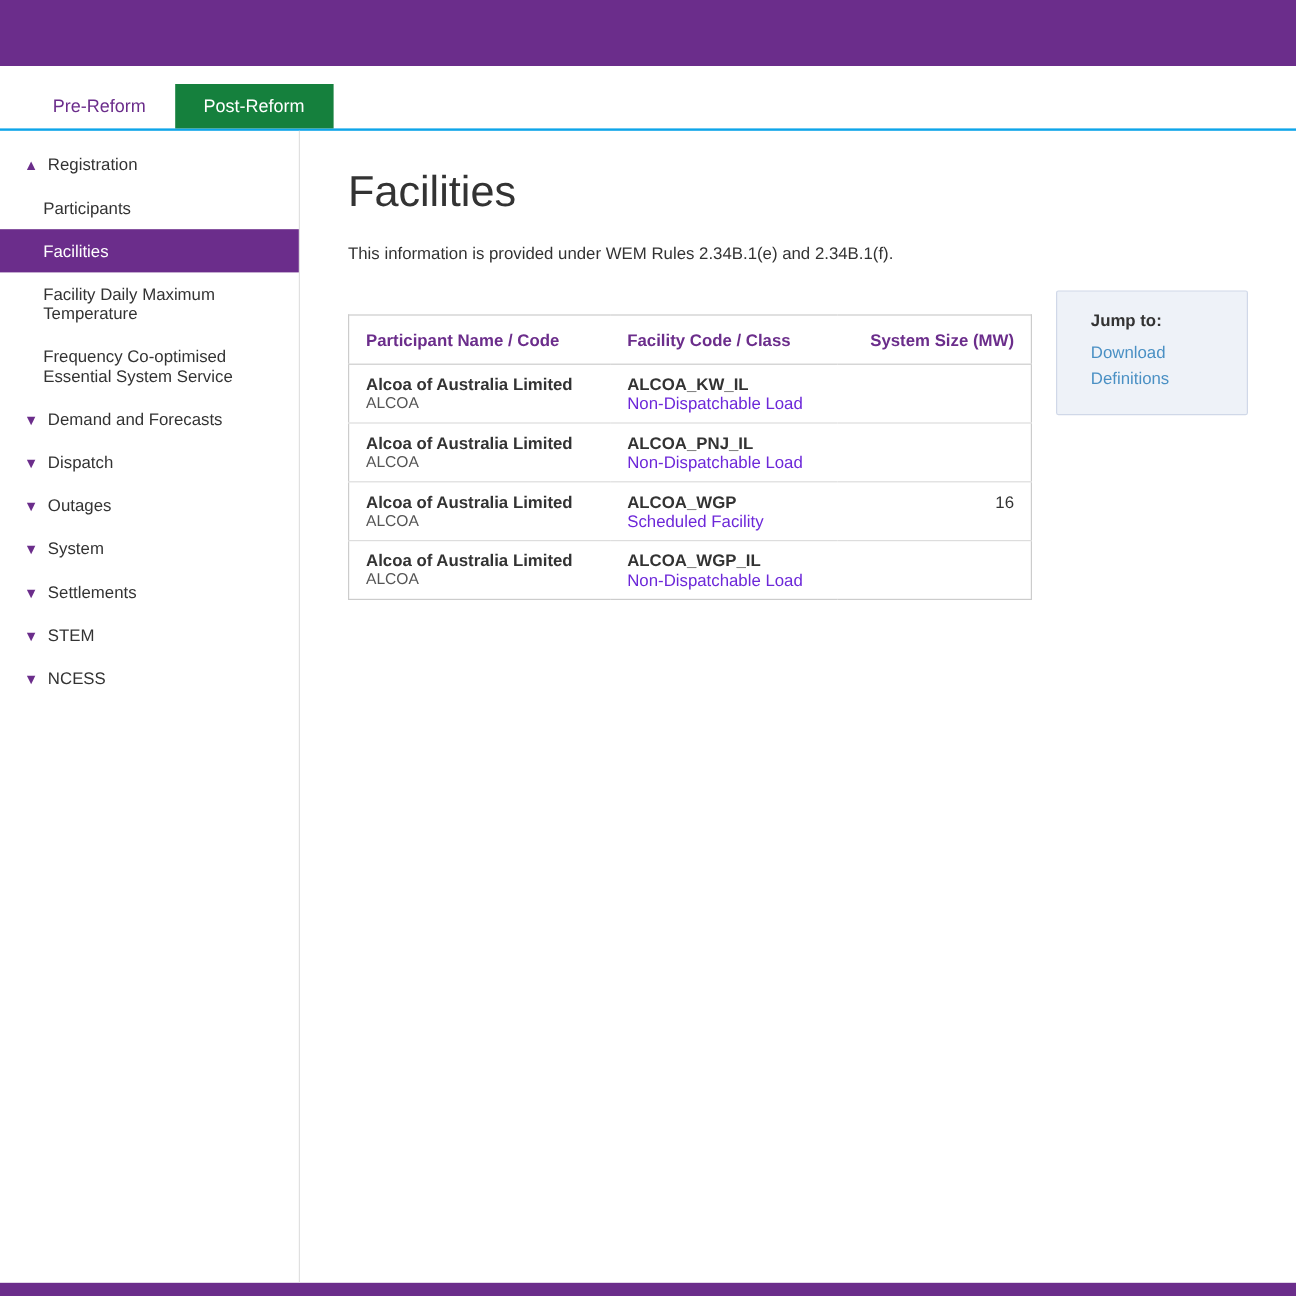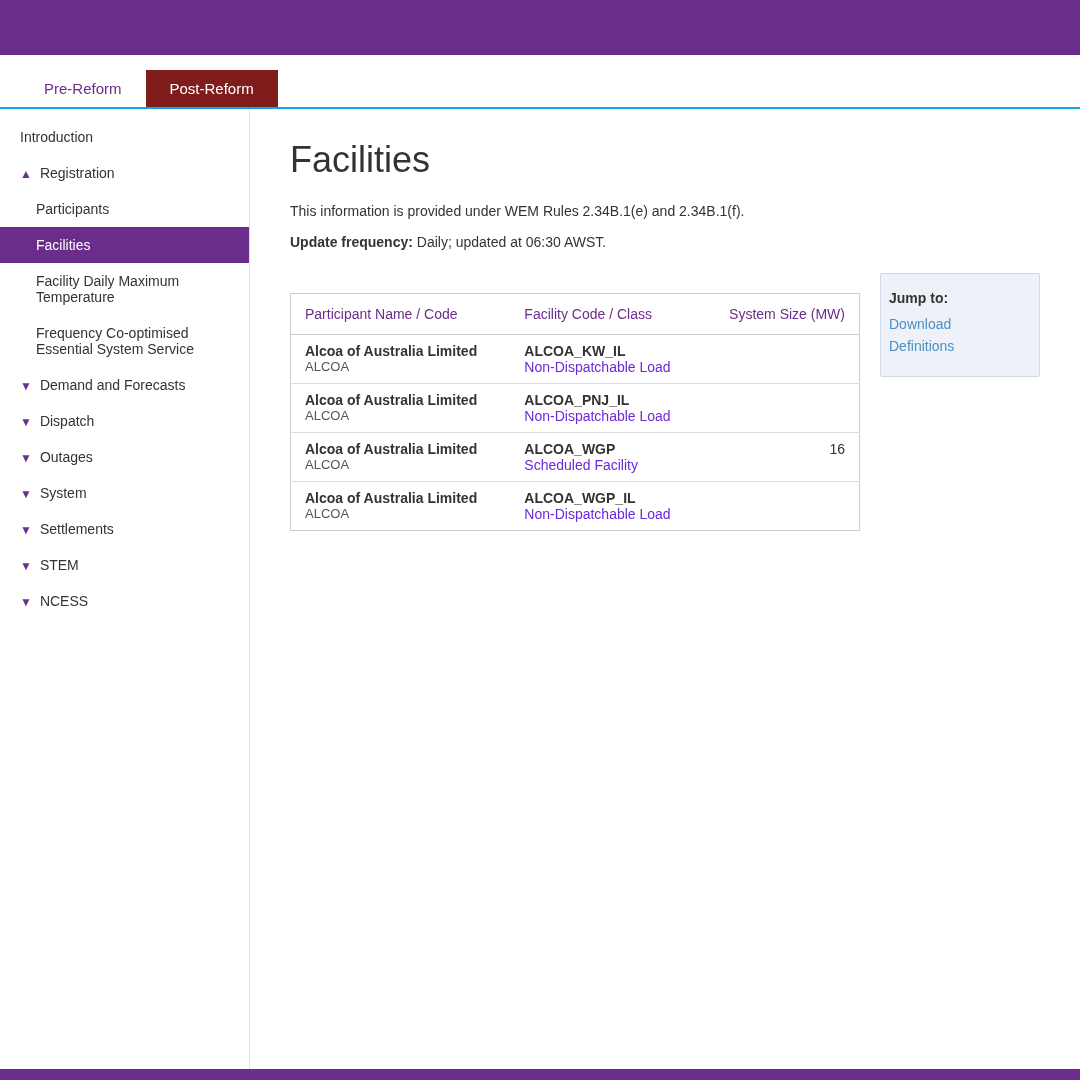"Post-Reform" .tab.active { background: #7f1d1d -> #15803d }
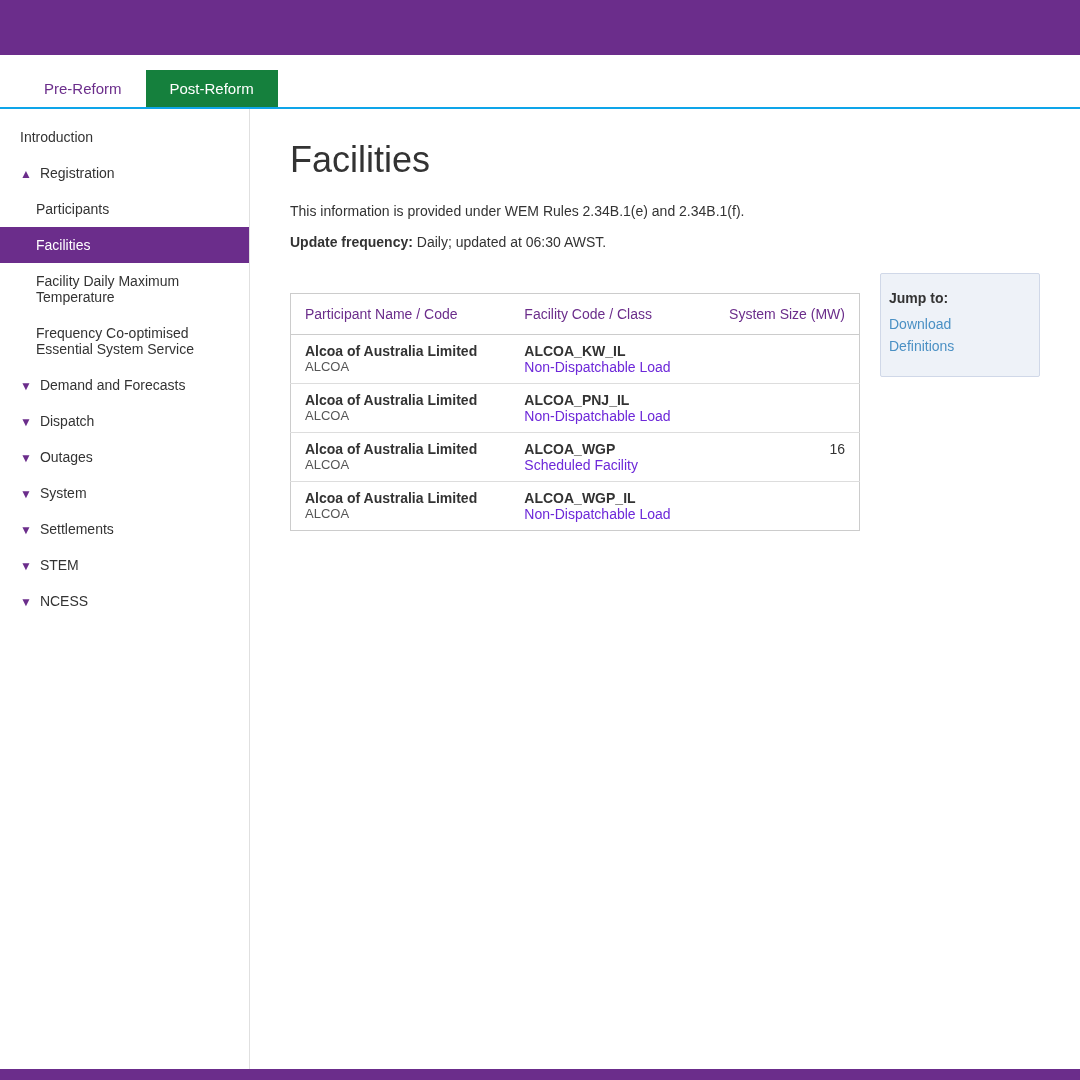"Introduction" div.sidebar-item { html: <div>Introduction</div> -> none }
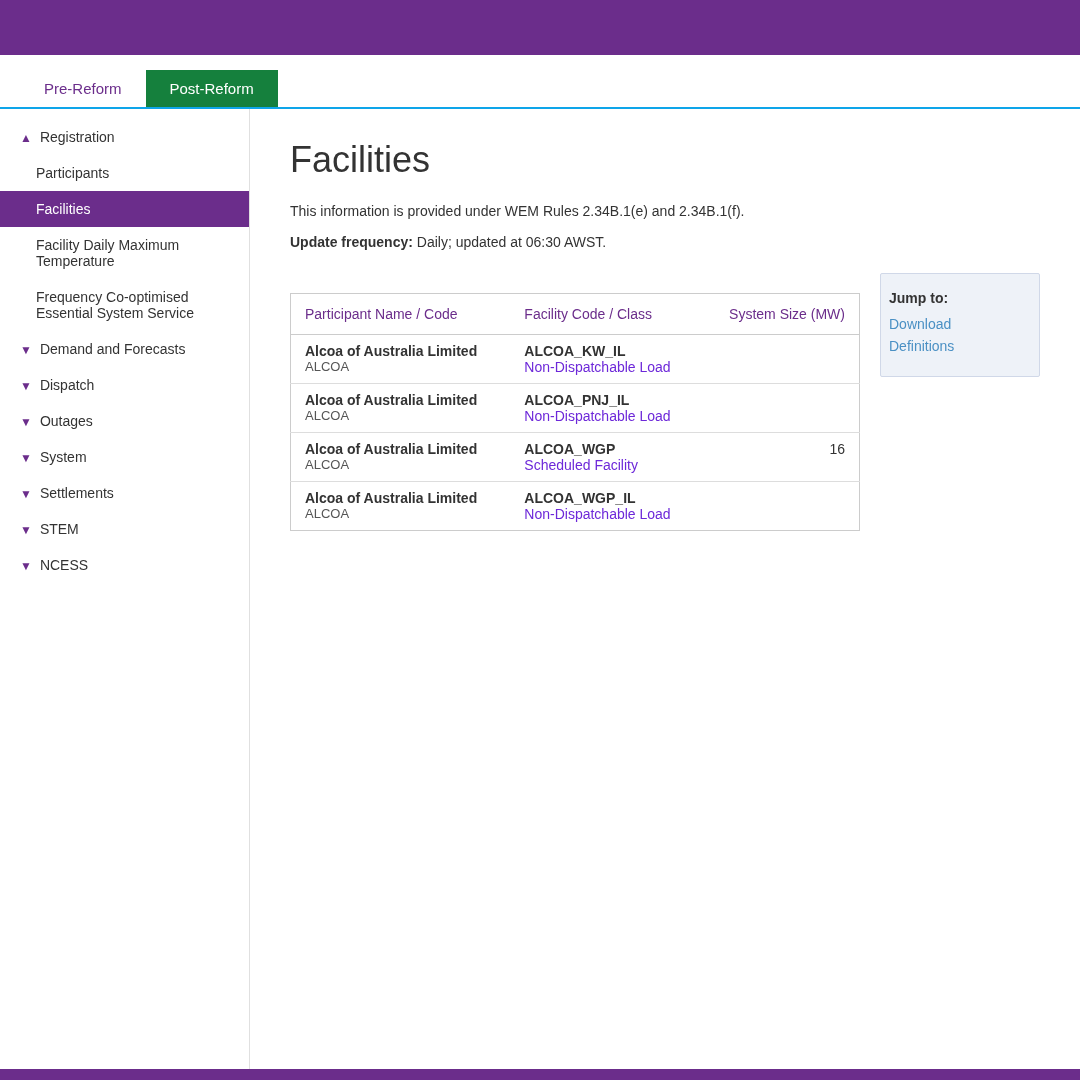"Update frequency: Daily; updated at" p.description { html: <p> <strong>Update frequency:</strong> <span>Daily; updated at 06:30 AWST.</span> </p> -> none }
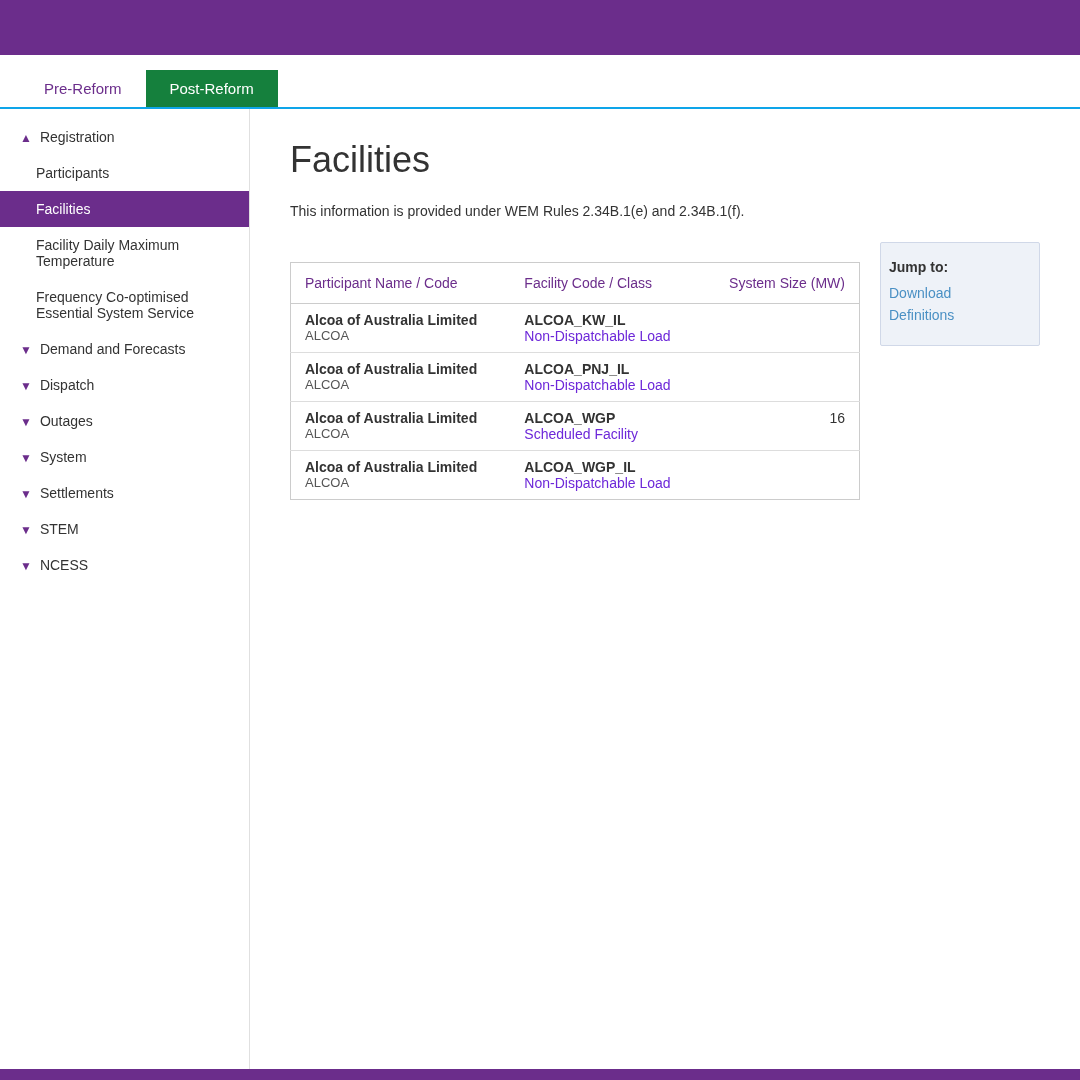"Jump to:" .jump-to-box { padding: 16px 8px -> 16px 28px }
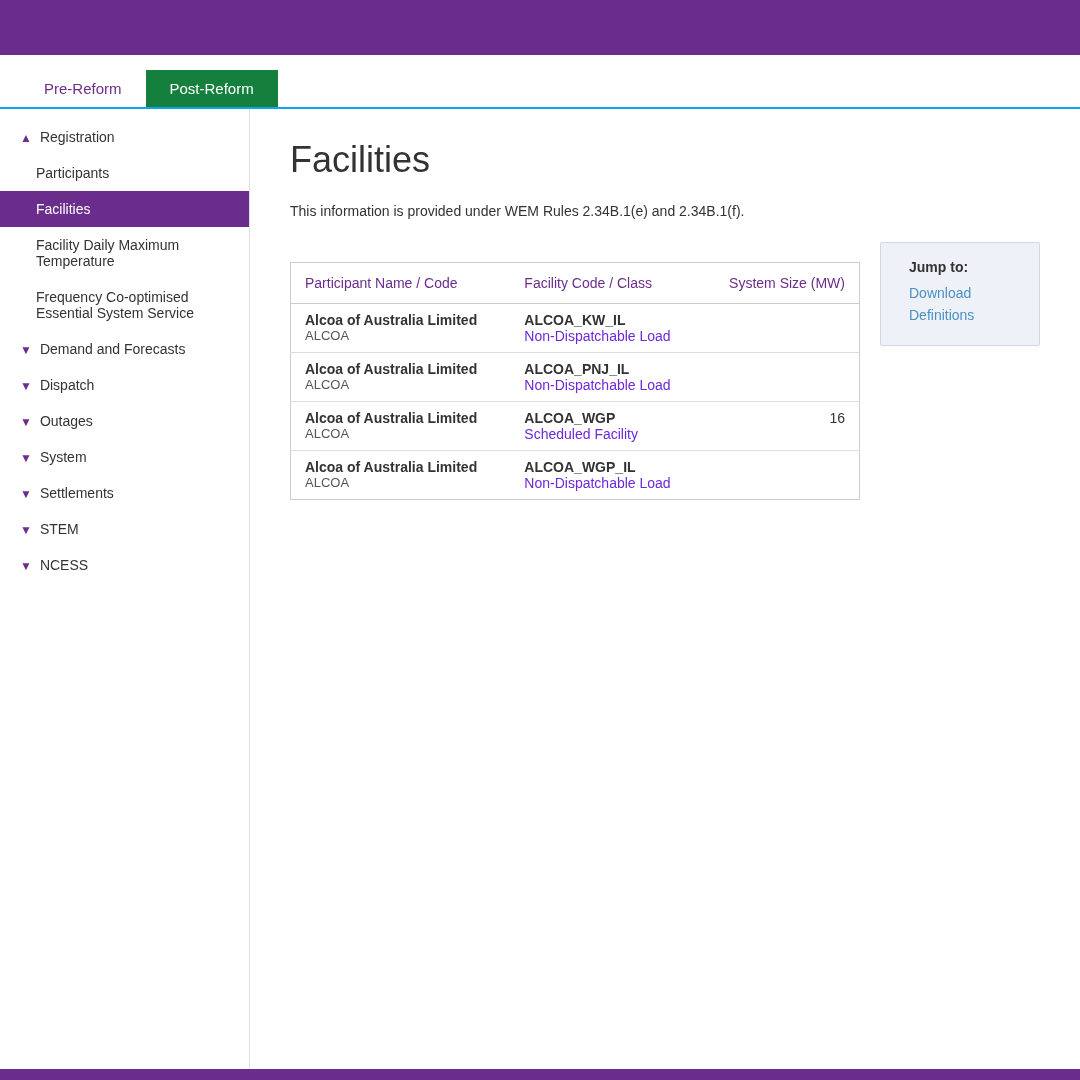"Participant Name / Code" thead th { font-weight: normal -> bold }
